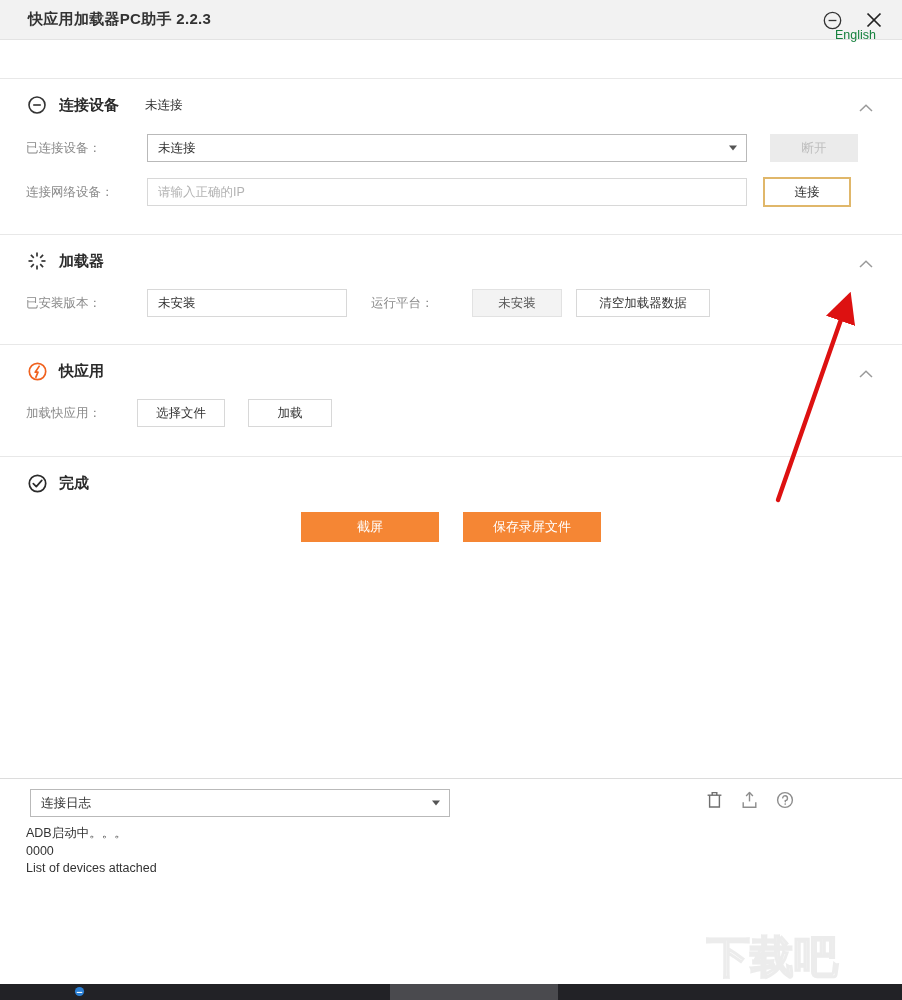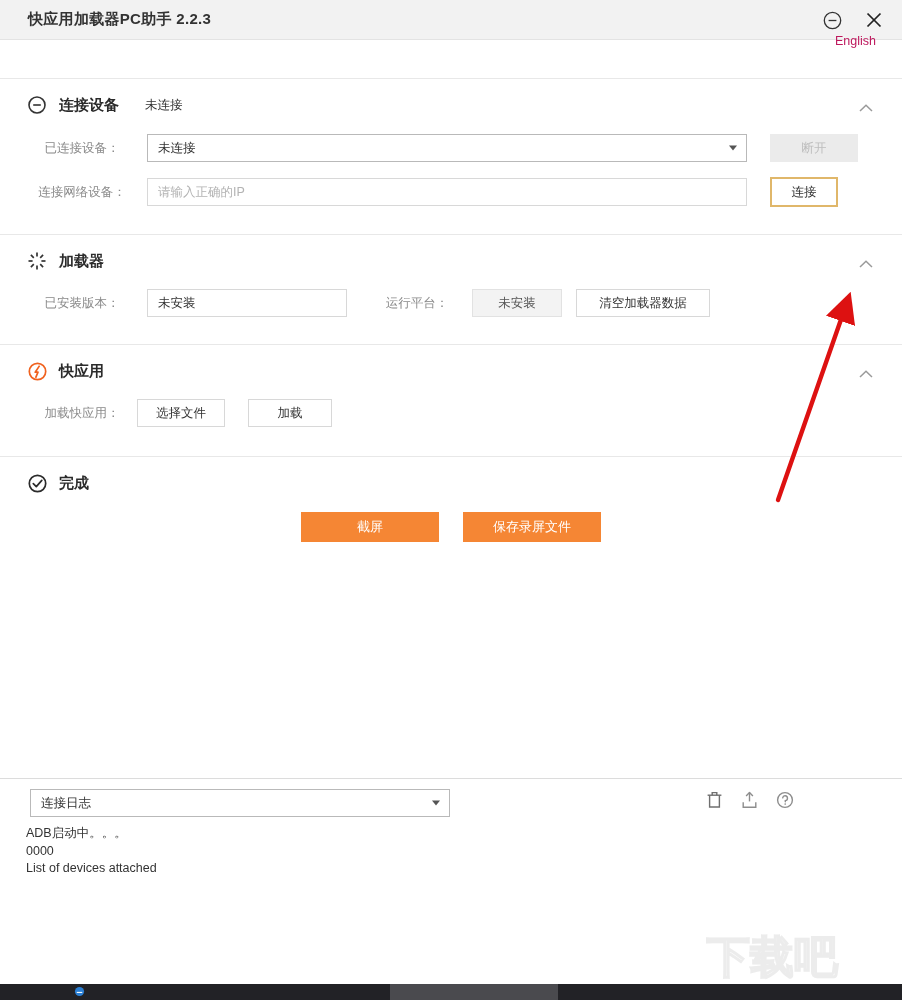"English" .lang-row { color: #be185d -> #15803d; top: 34px -> 28px }
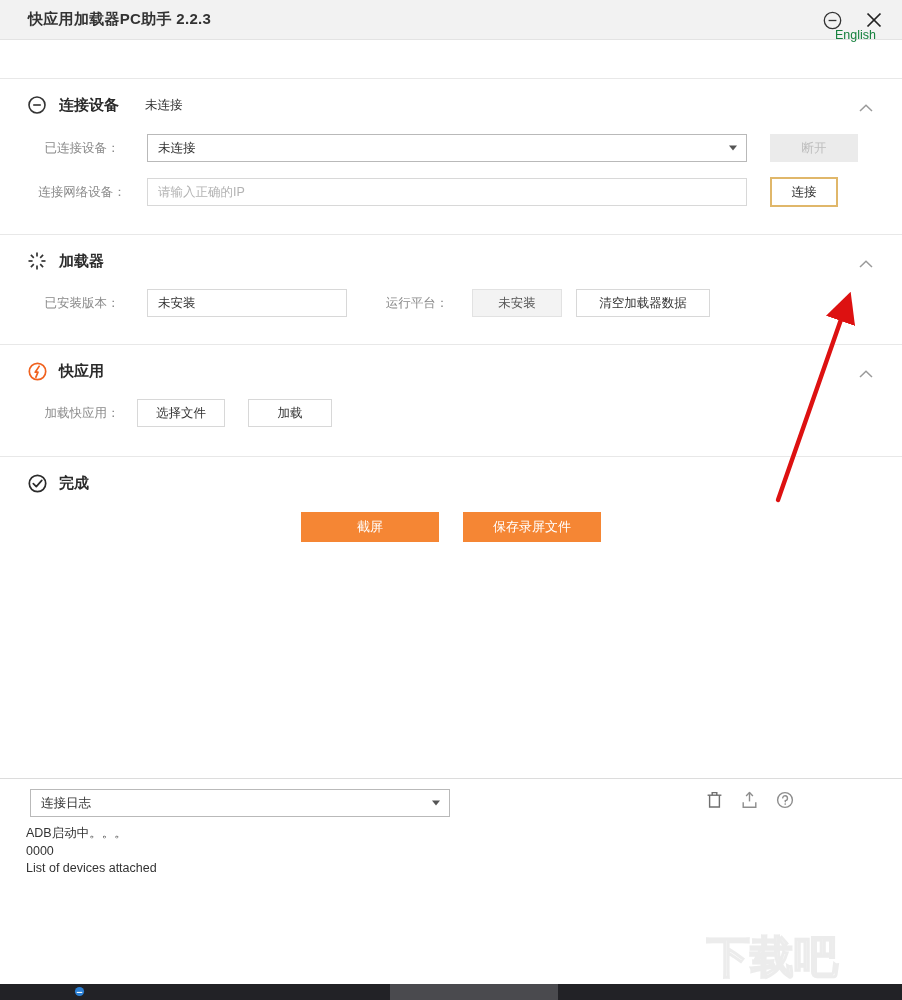"已连接设备：" .lbl { text-align: center -> left }
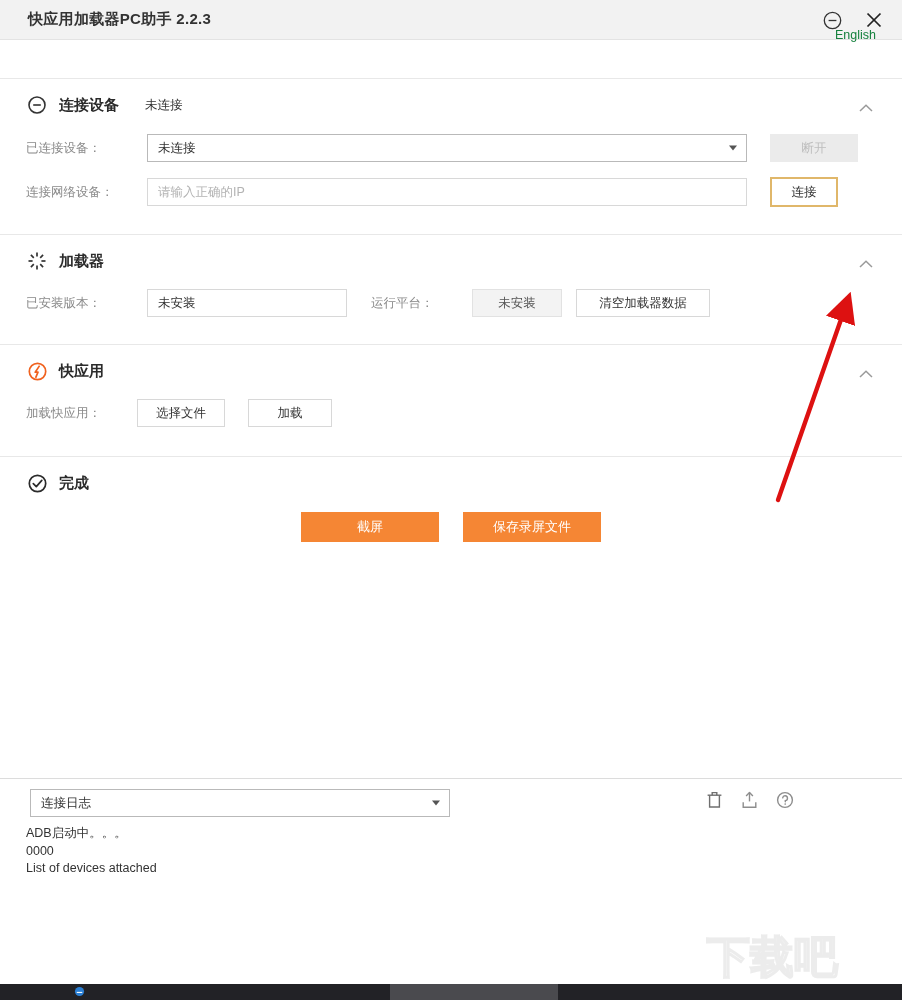"连接" div.btn { margin-left: 23px -> 16px; width: 68px -> 88px }
